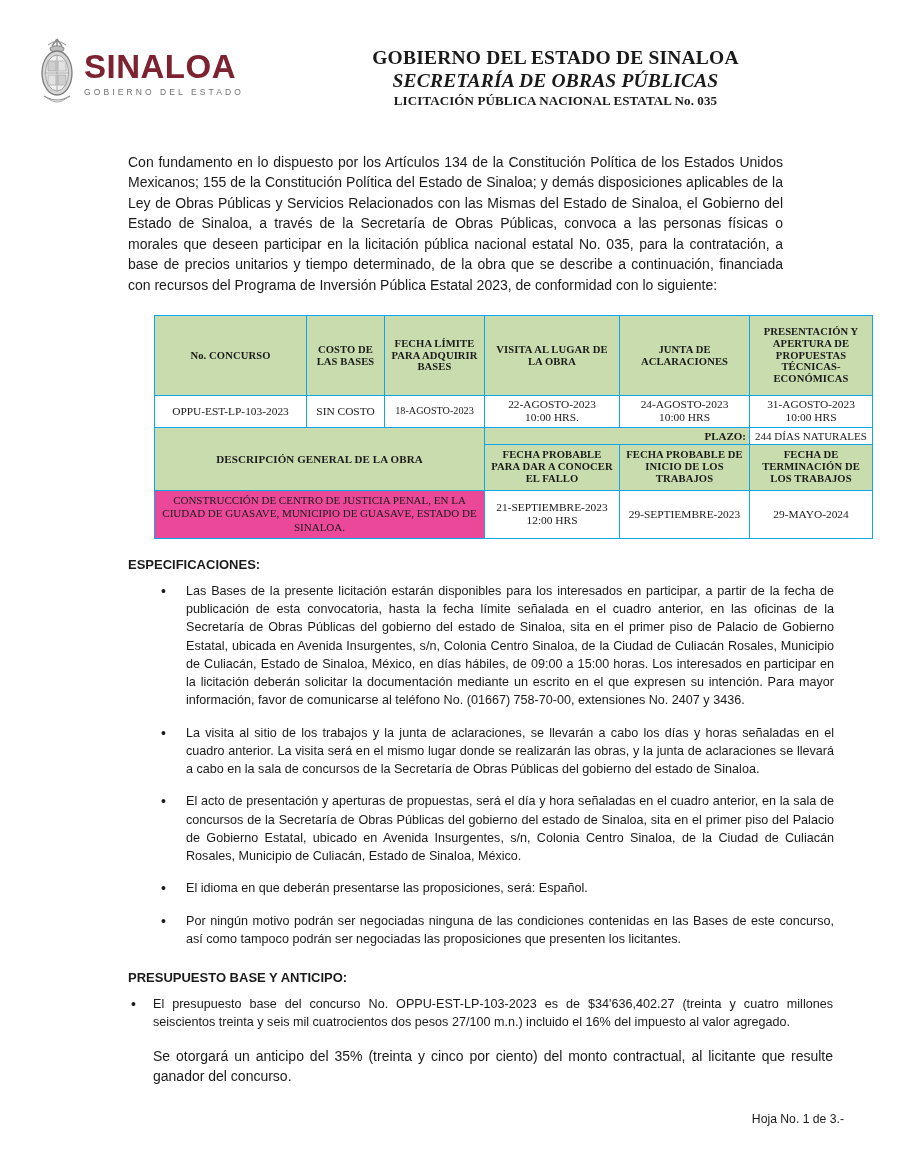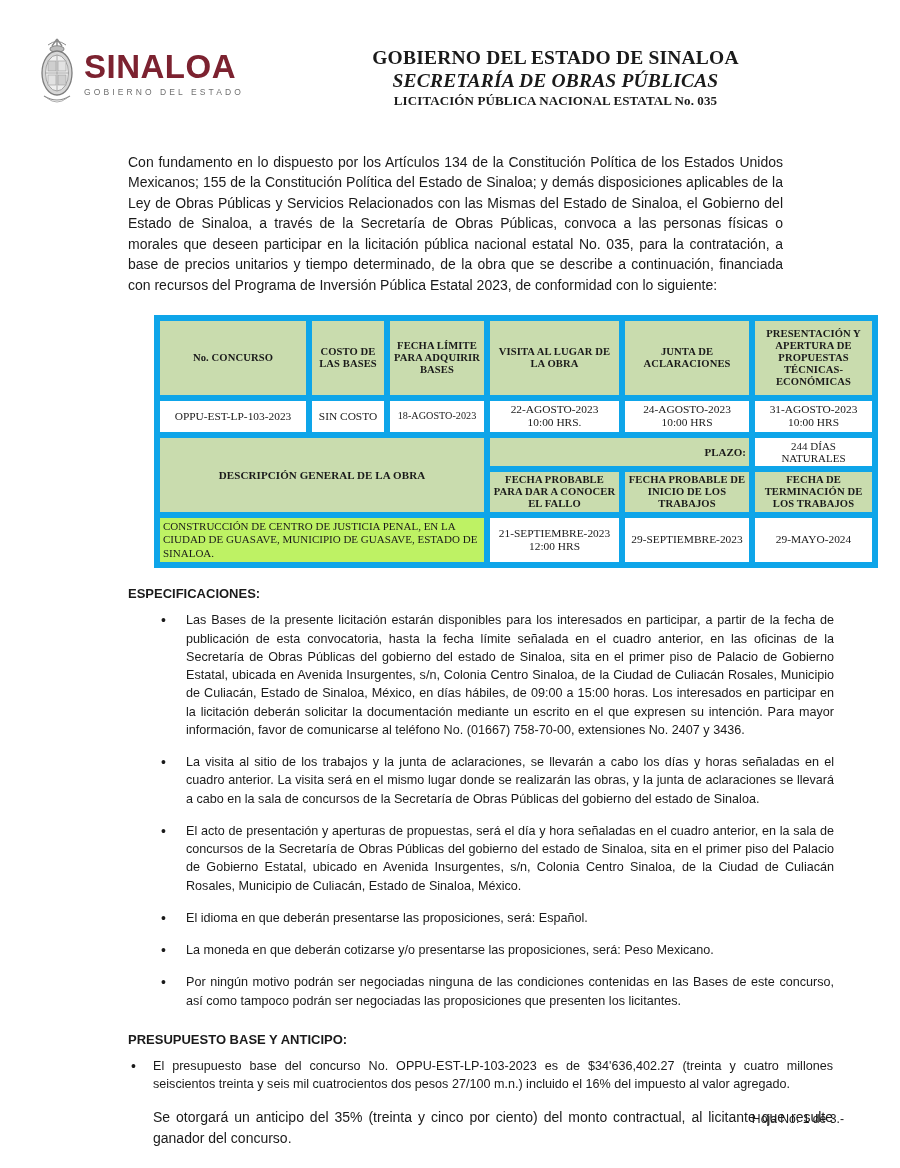"PRESENTACIÓN Y APERTURA DE PROPUESTAS" table.main td, table.main th { border: 6px solid #0ea5e9 -> 1px solid #0ea5e9 }
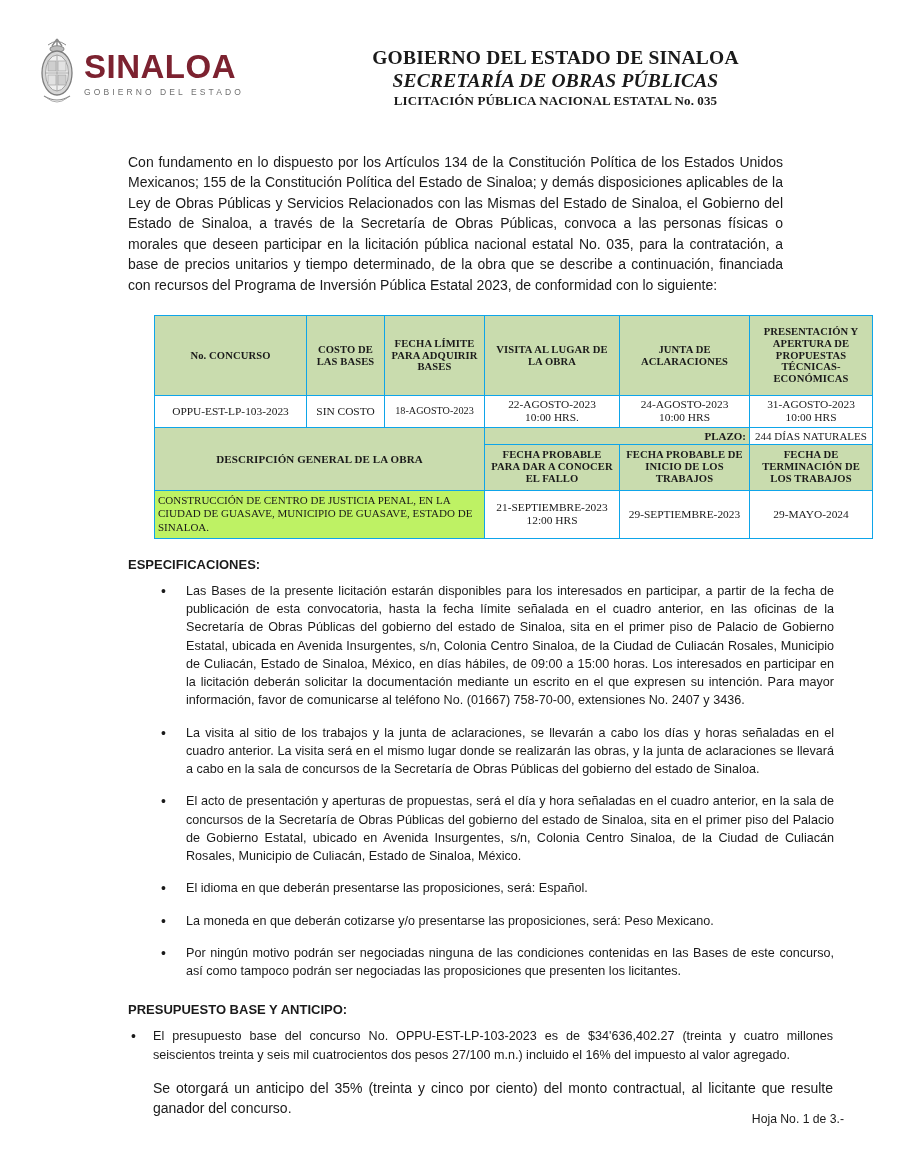"CONSTRUCCIÓN DE CENTRO DE JUSTICIA" .desc-body { background: #bef264 -> #ec4899; text-align: left -> center }
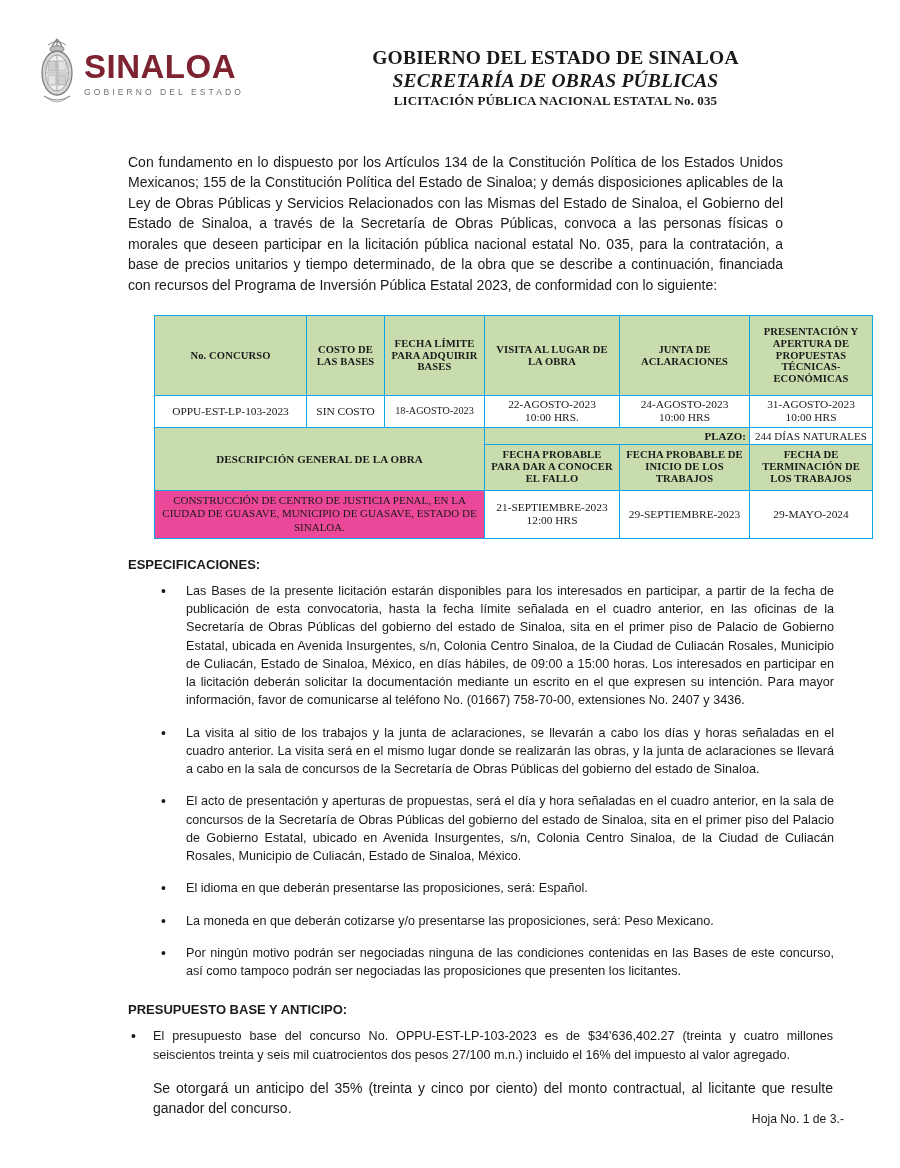"La moneda en que deberán" li { html: <li>La moneda en que deberán cotizarse y/o presentarse las proposiciones, será: Peso Mexicano.</li> -> none }
